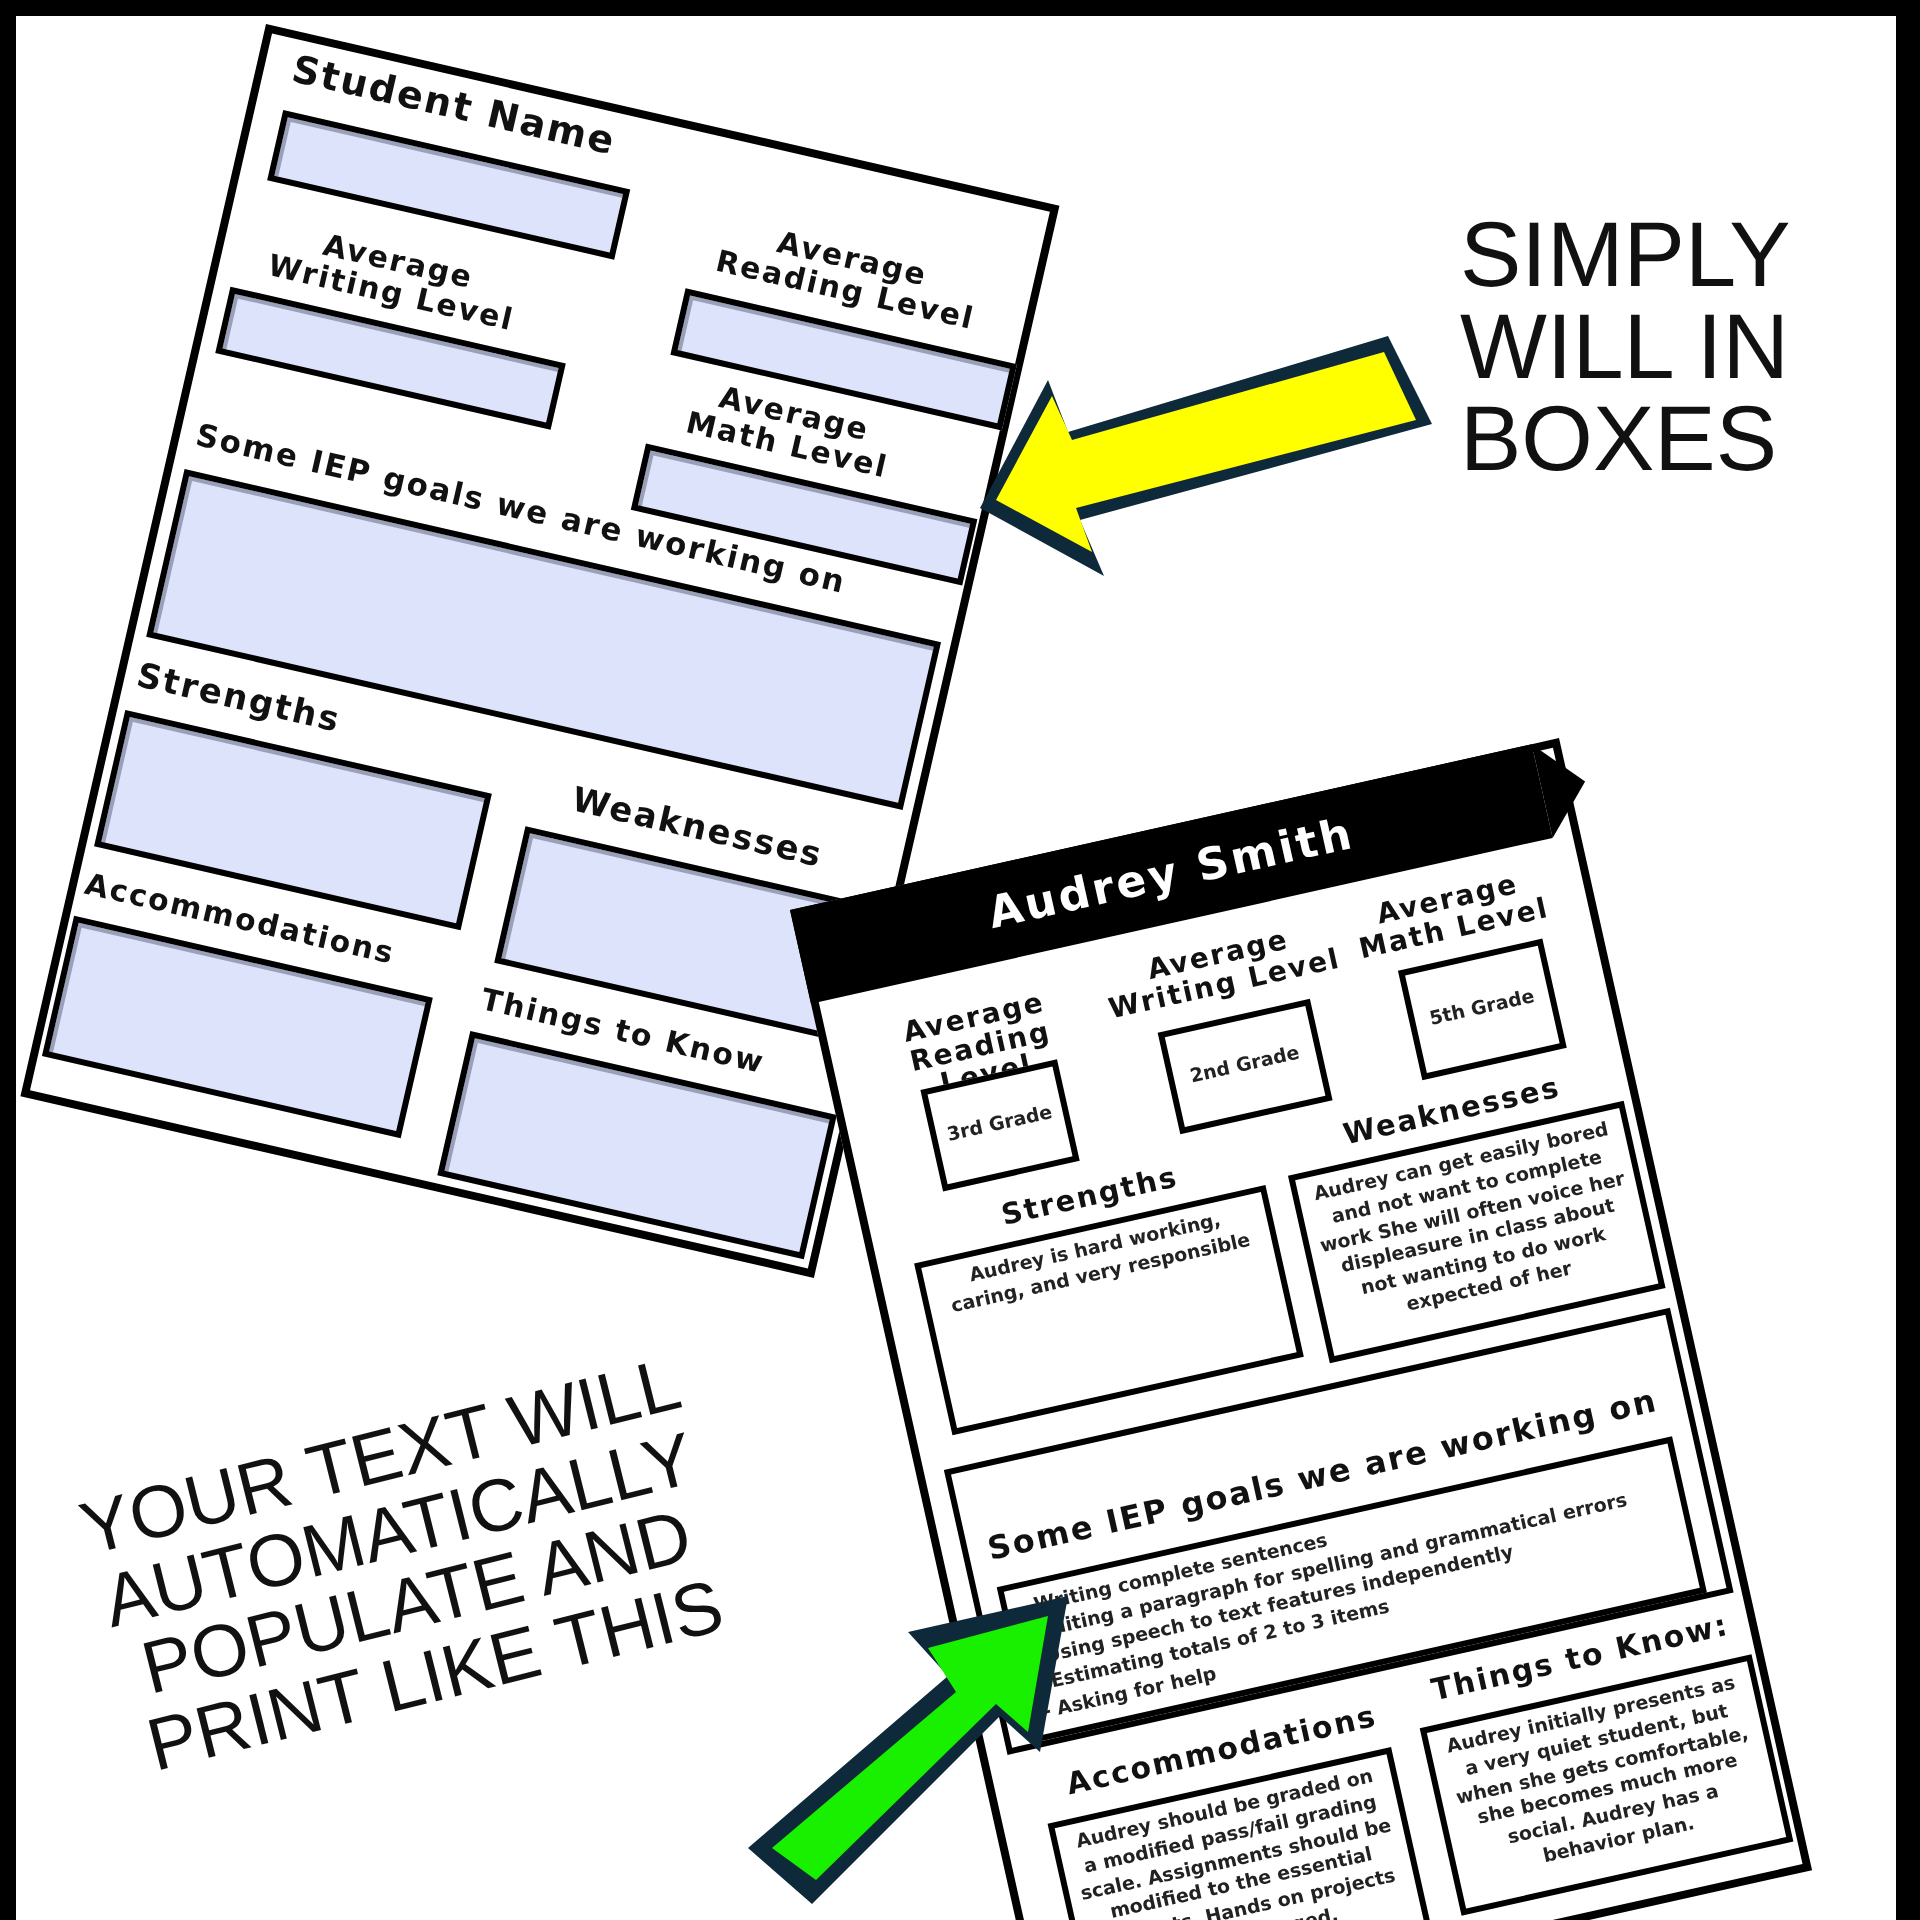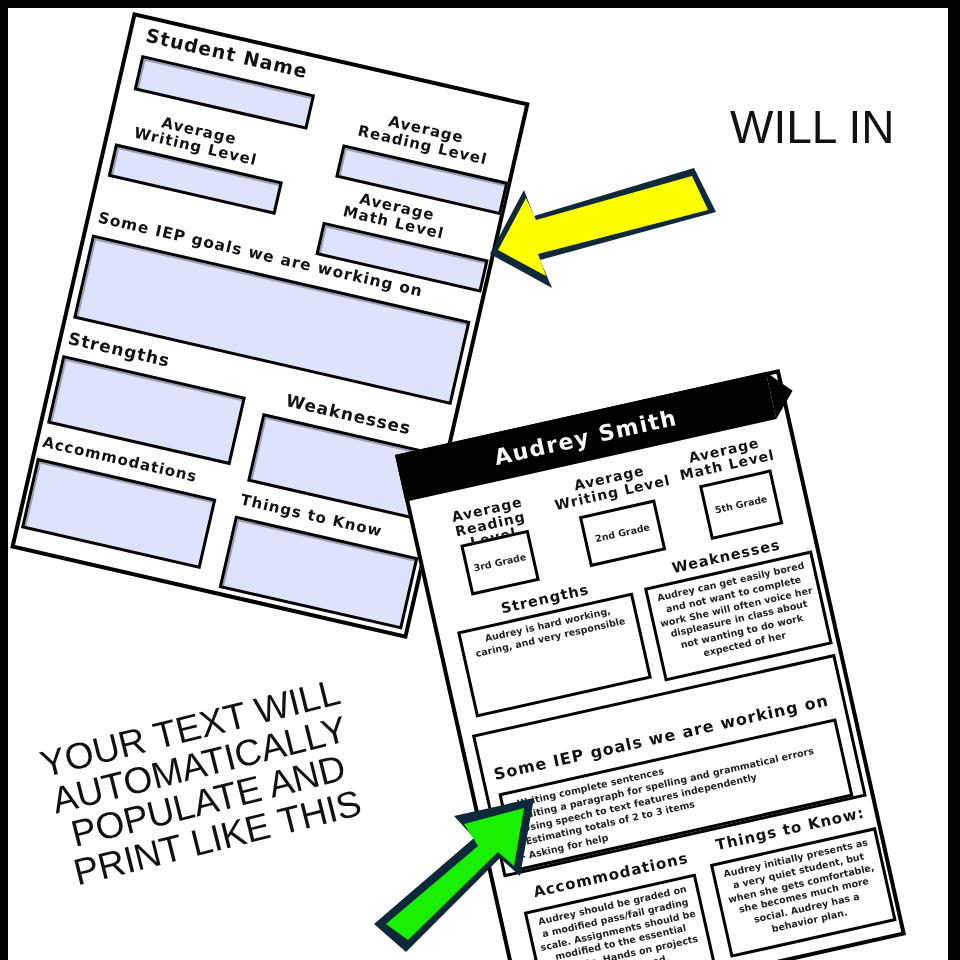"SIMPLY" div { html: none -> <div>SIMPLY</div> }
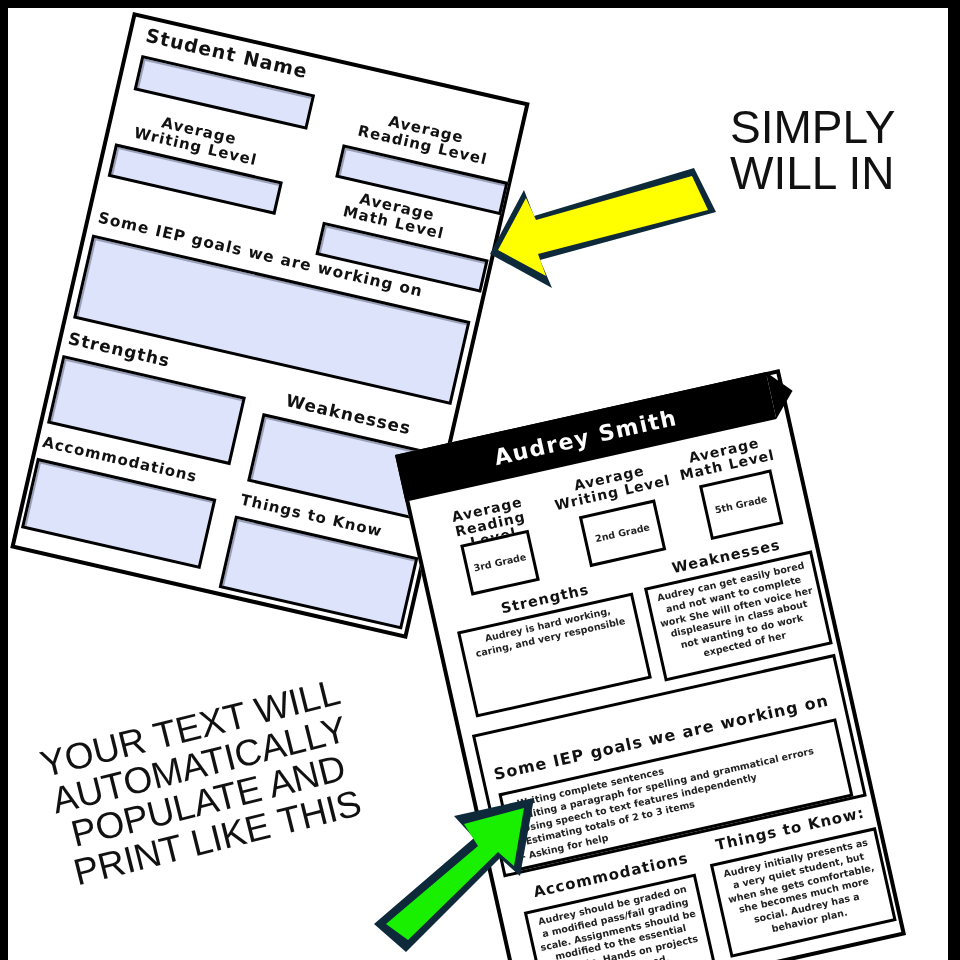"BOXES" div { html: none -> <div>BOXES</div> }
